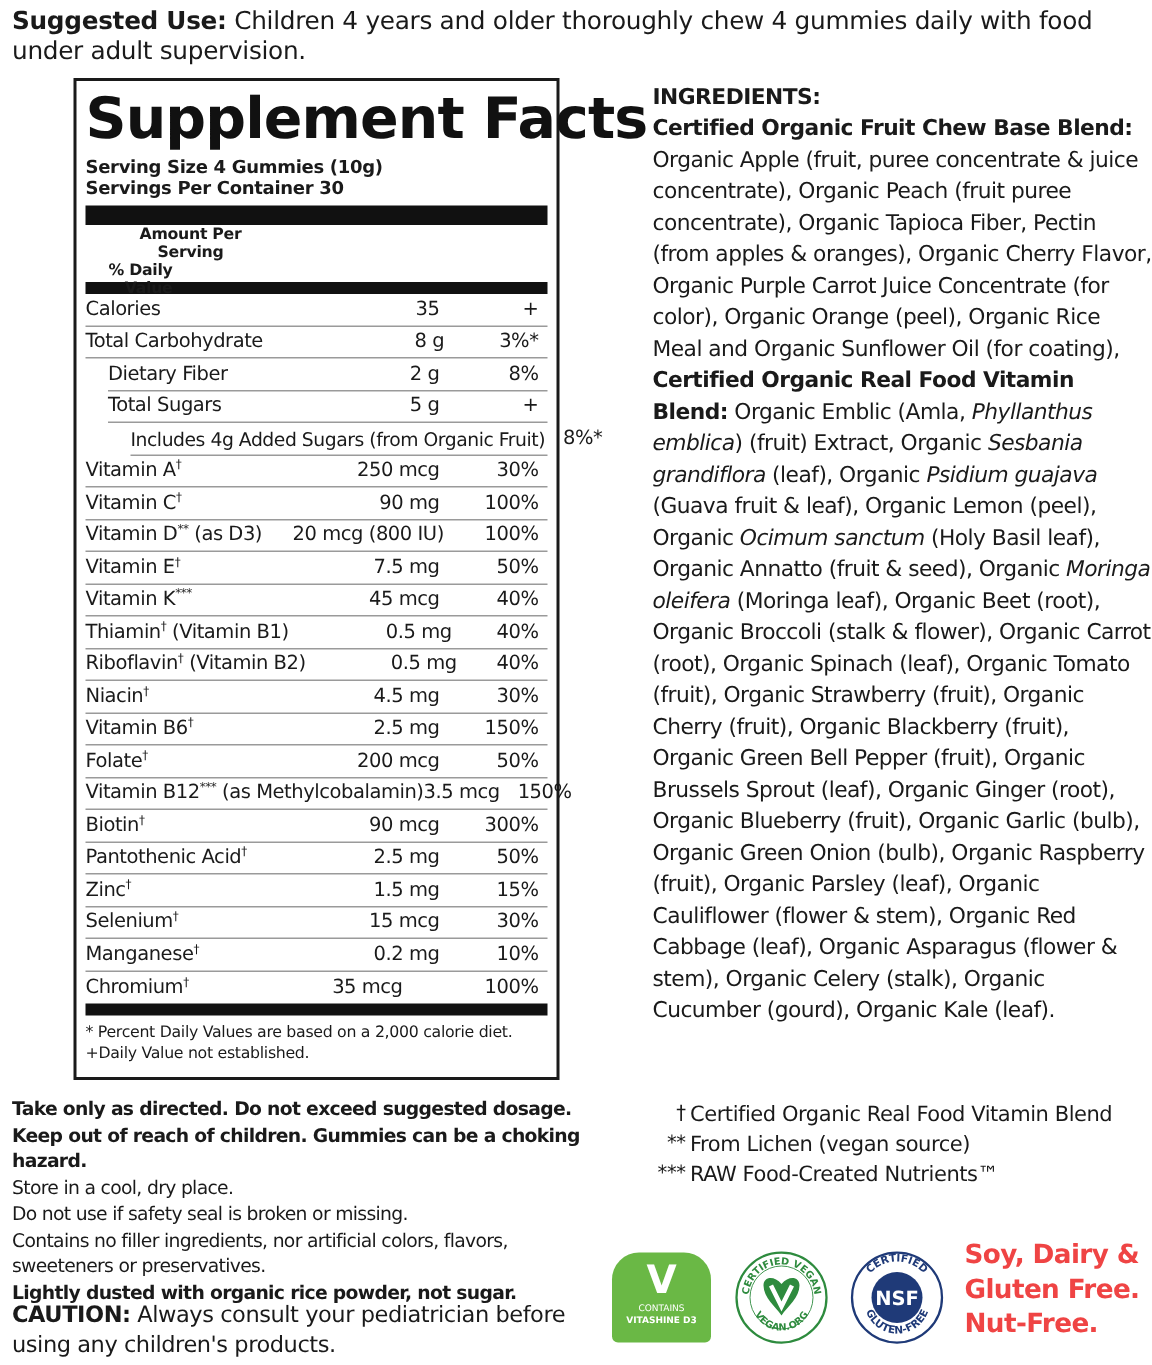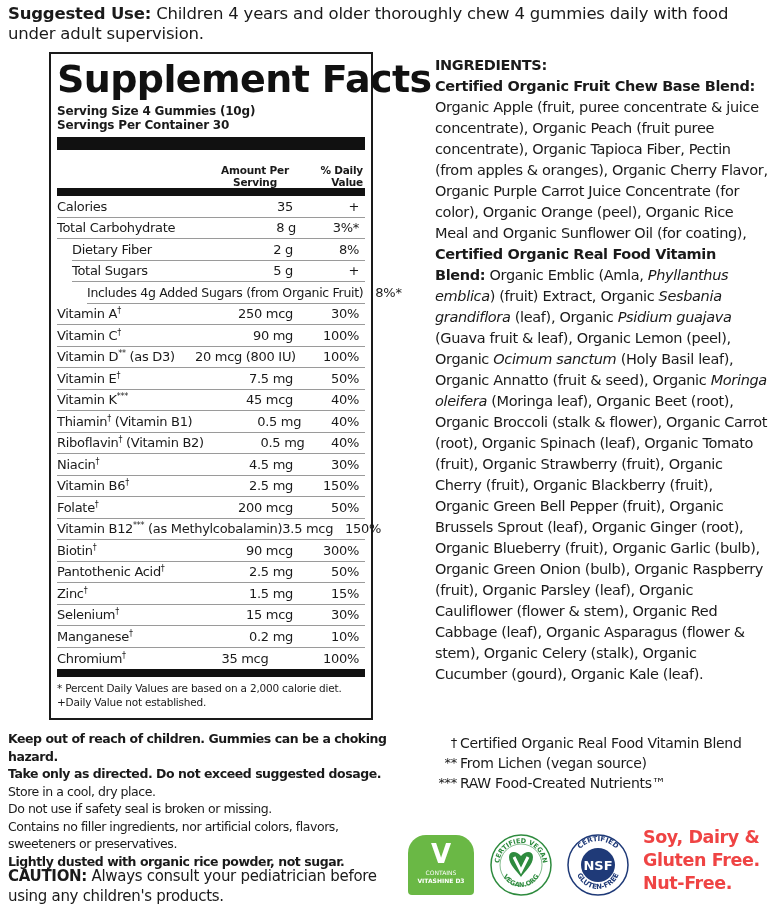"Amount Per" .colhead { align-items: flex-end -> flex-start; flex-direction: none -> column }
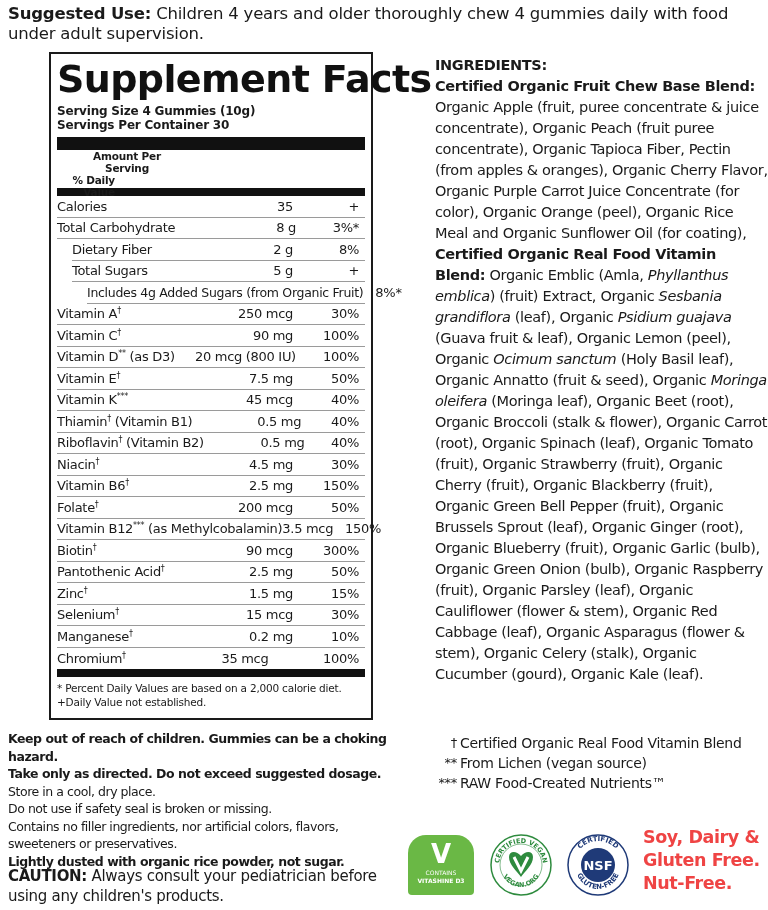"Keep out of reach of" div.b { order: before "Take only as directed. Do" -> after "Take only as directed. Do" }
